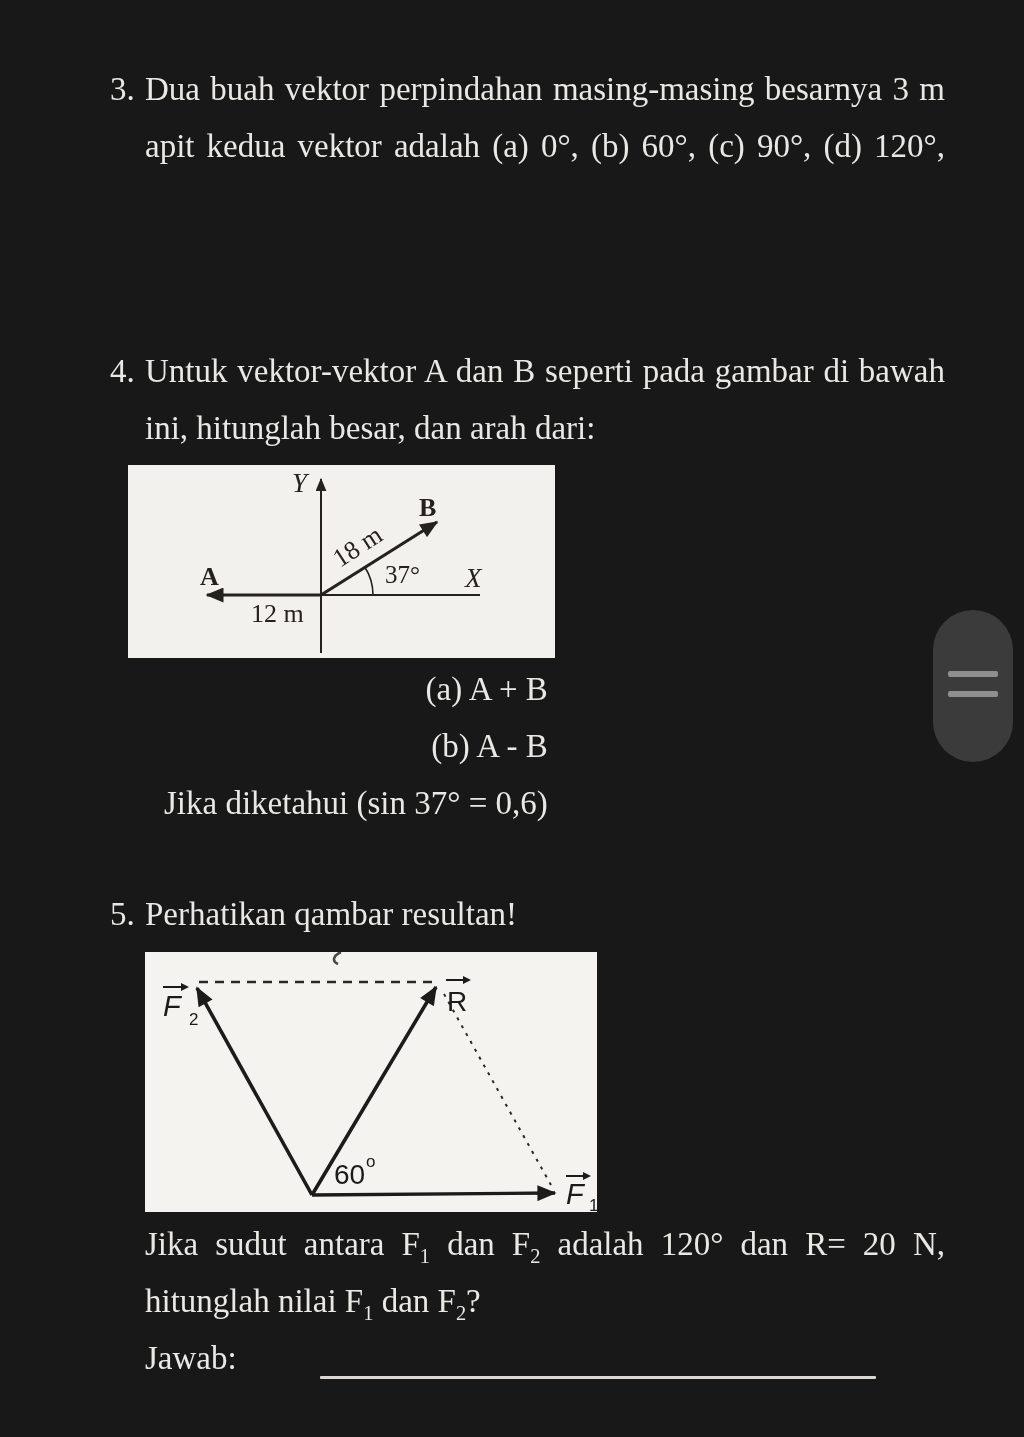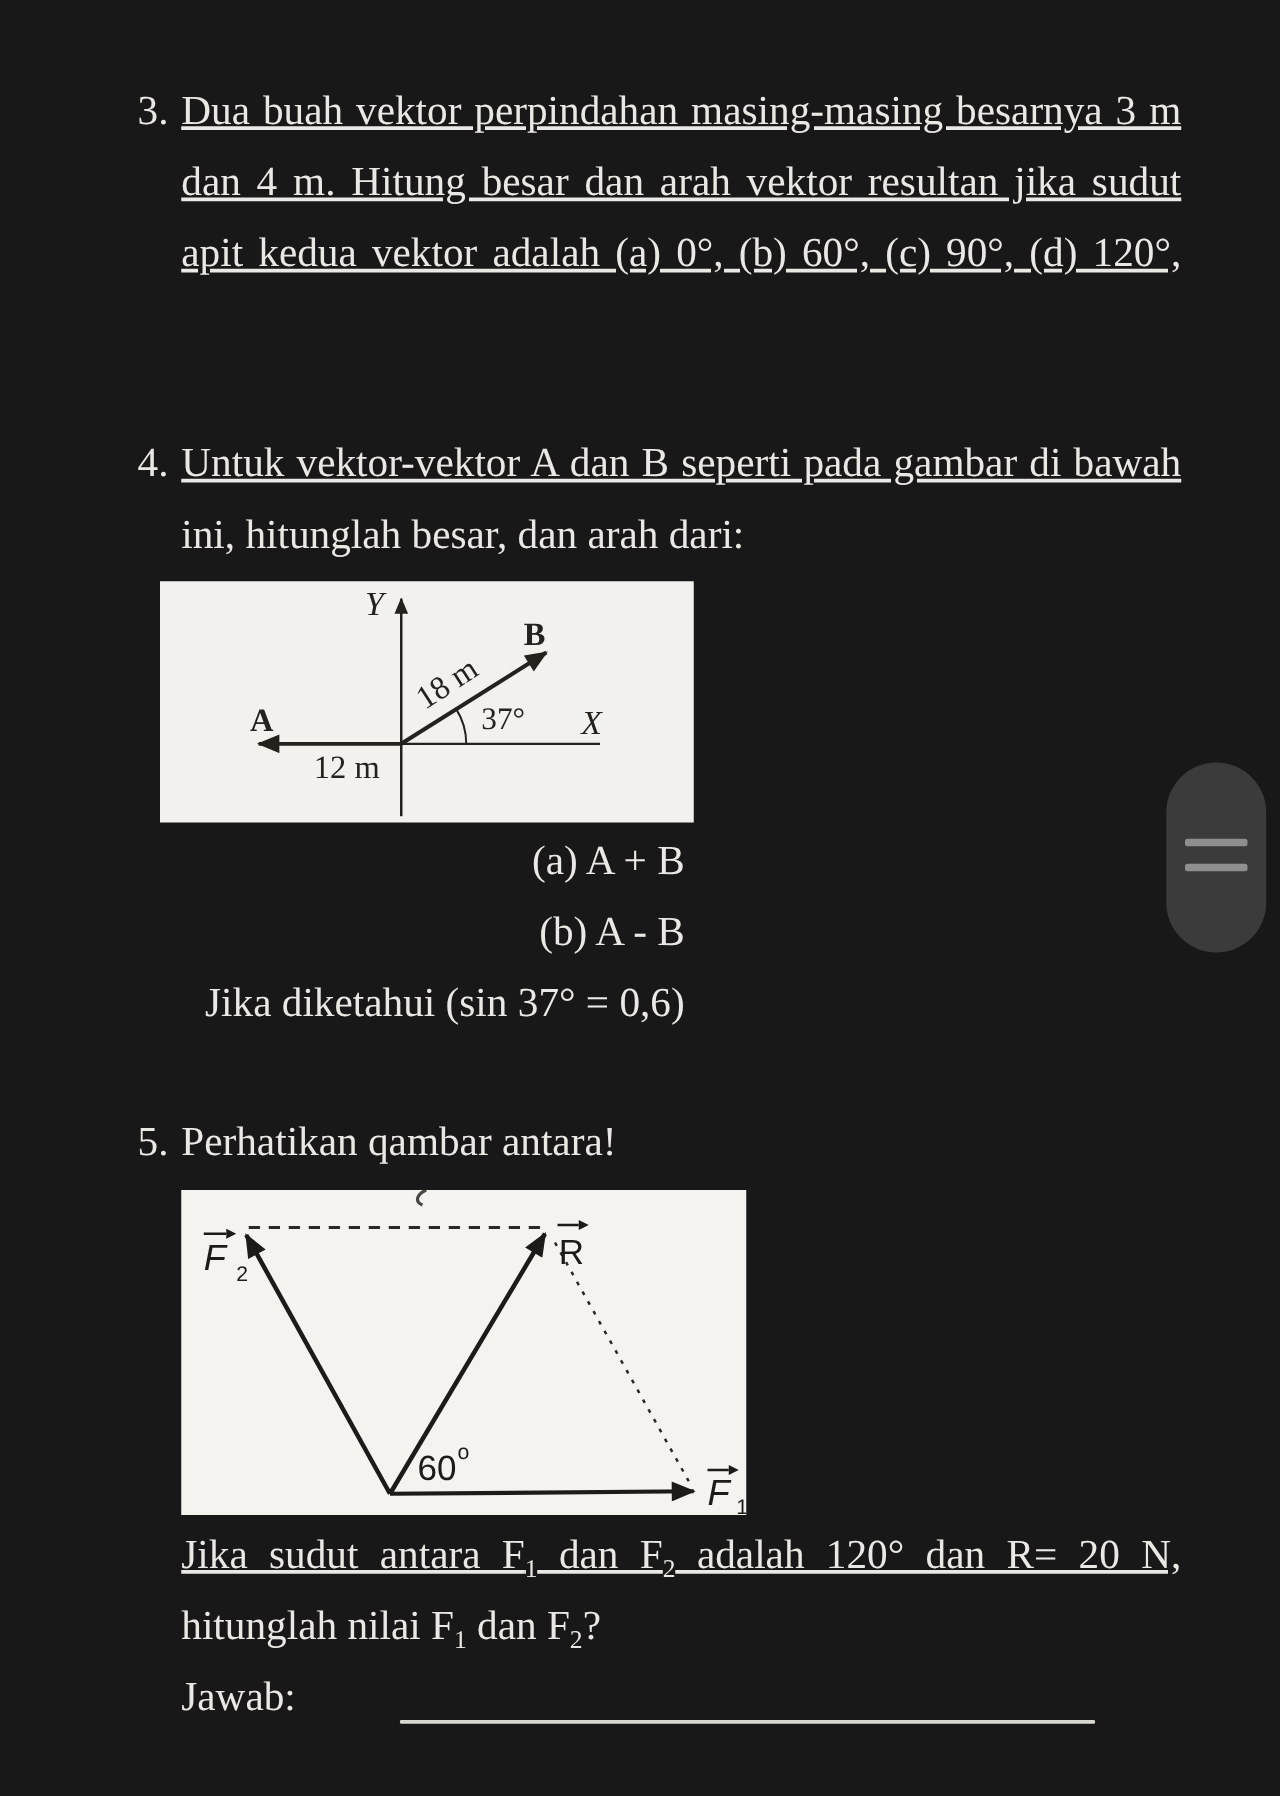"Dua buah vektor perpindahan" .jline { text-decoration: underline -> none }
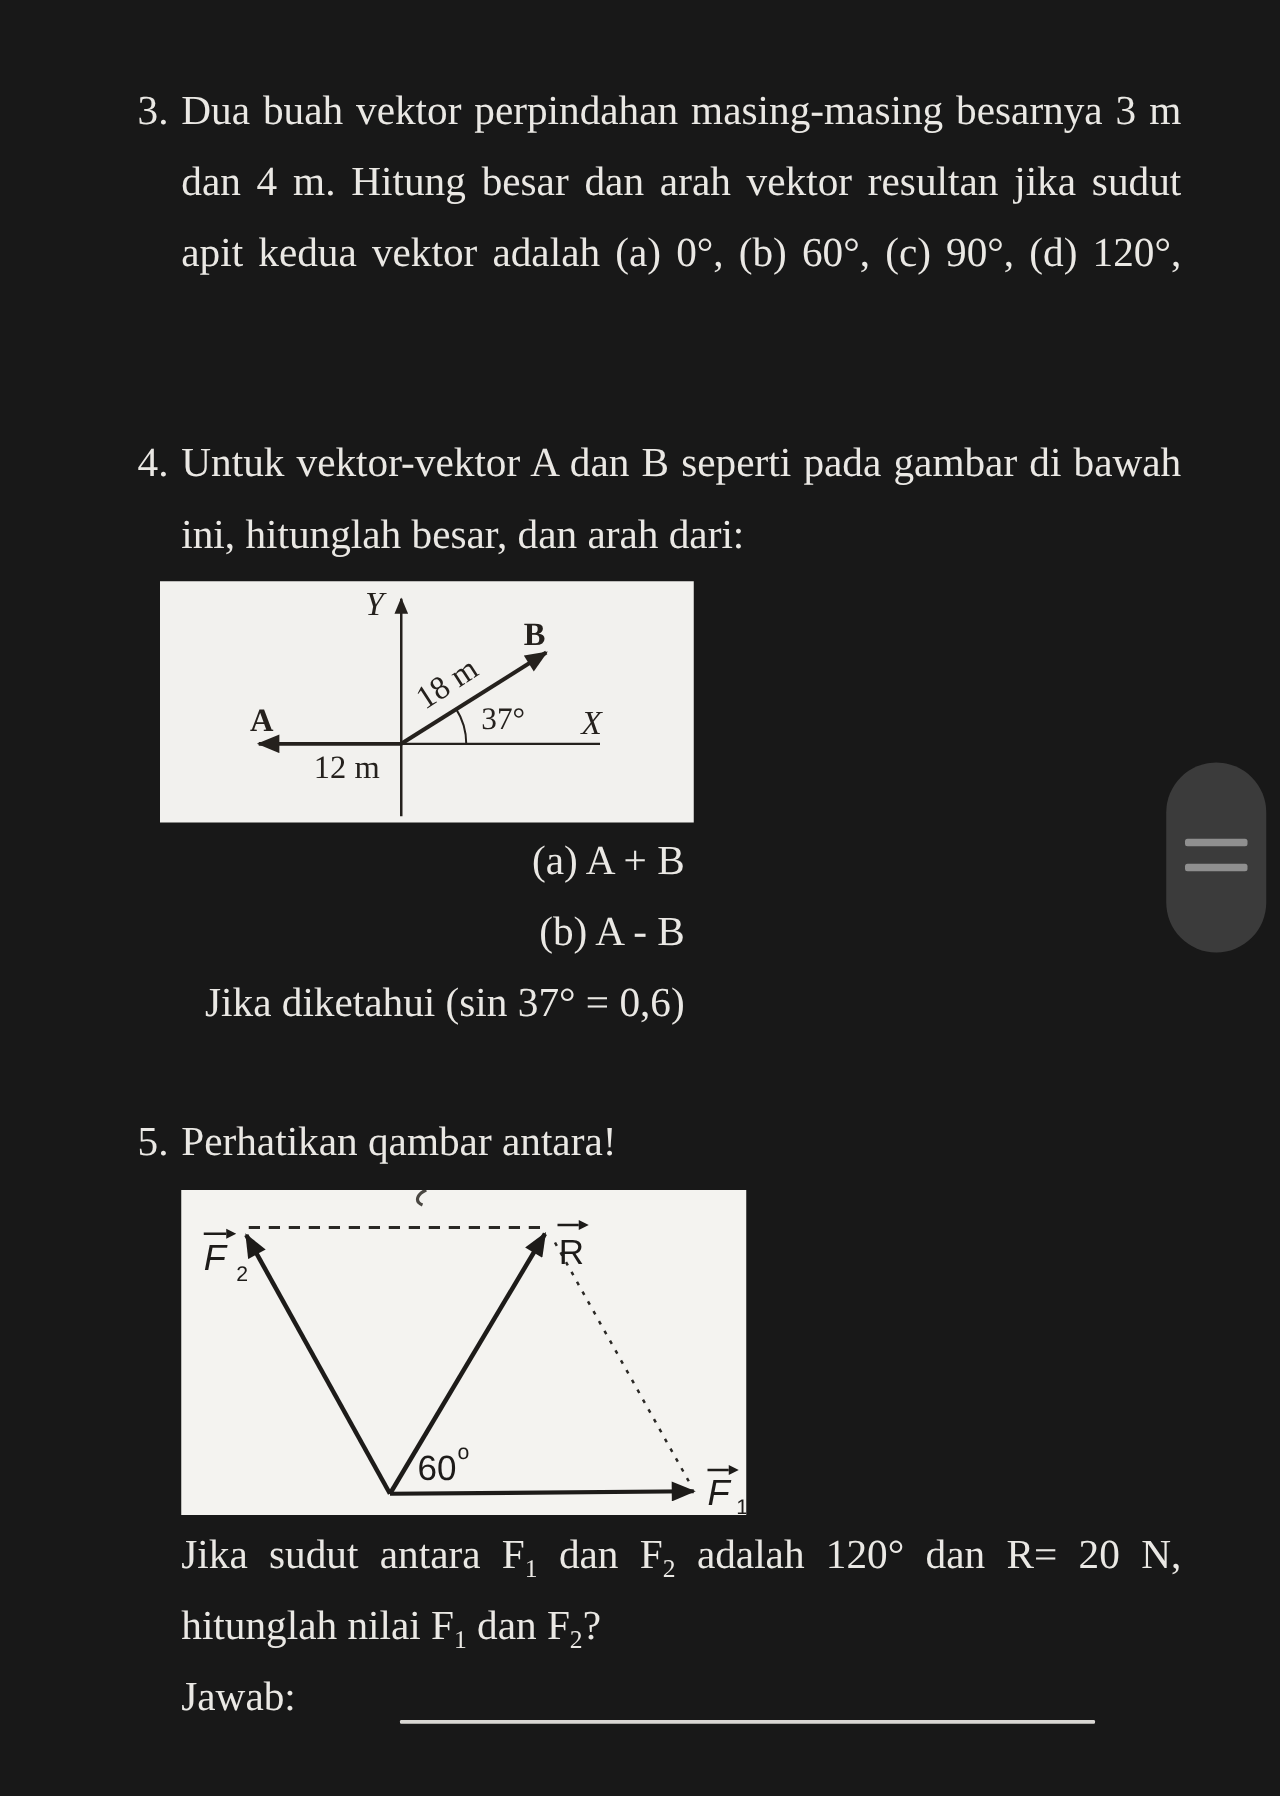"dan 4 m. Hitung besar" div.jline { html: <div>dan 4 m. Hitung besar dan arah vektor resultan jika sudut</div> -> none }
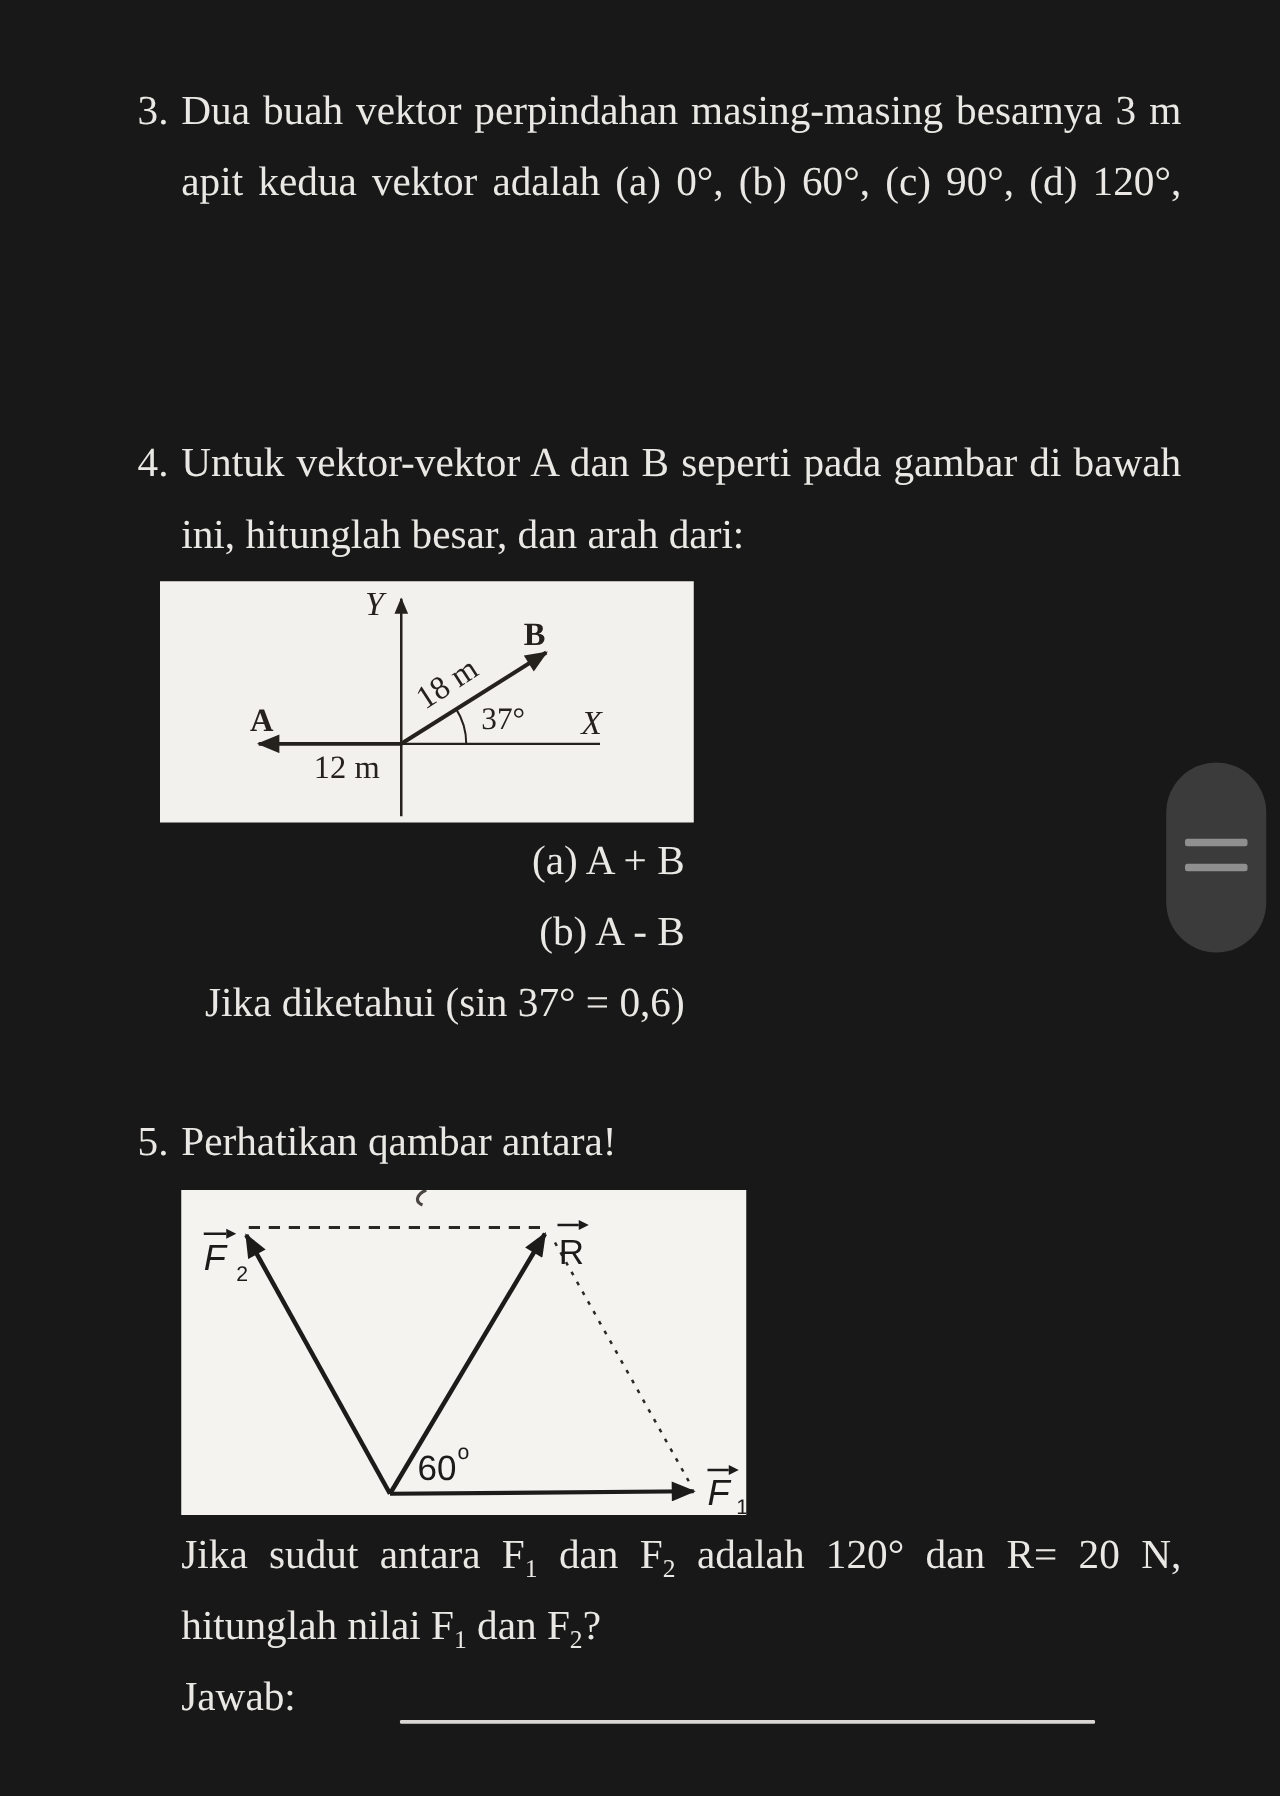"Perhatikan qambar antara!" div { text: antara -> resultan }
